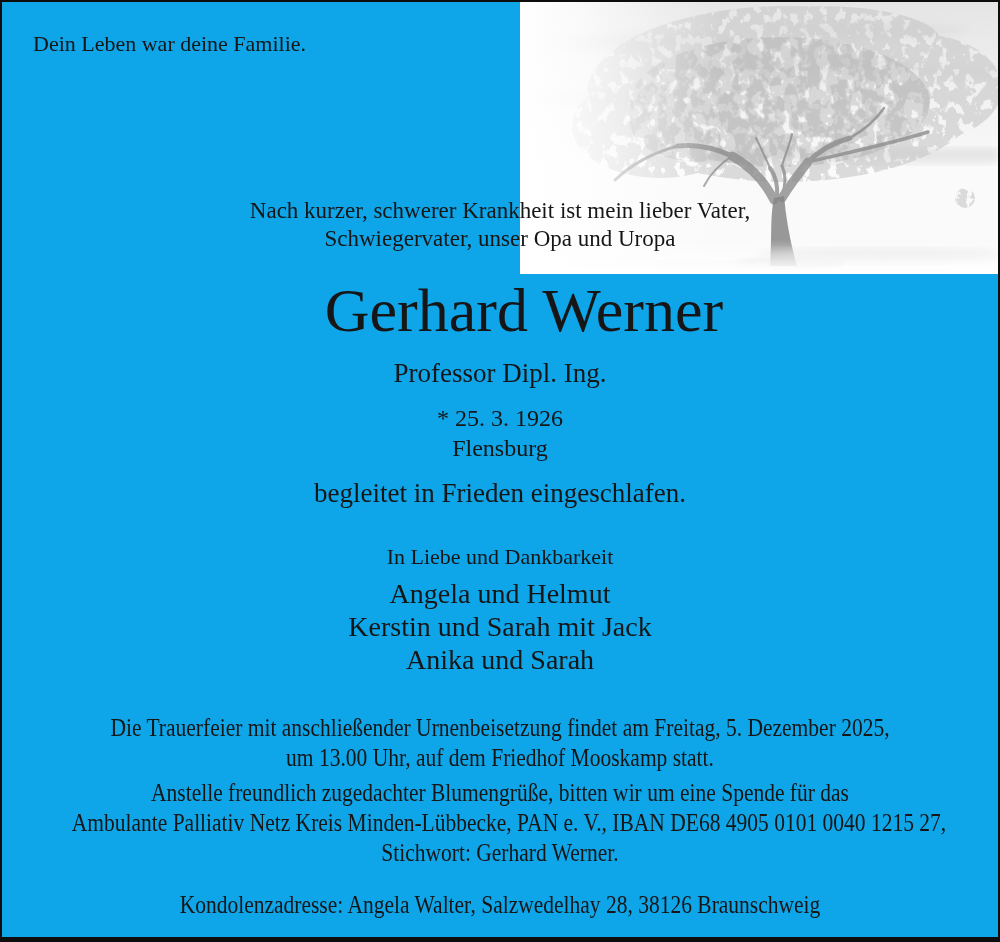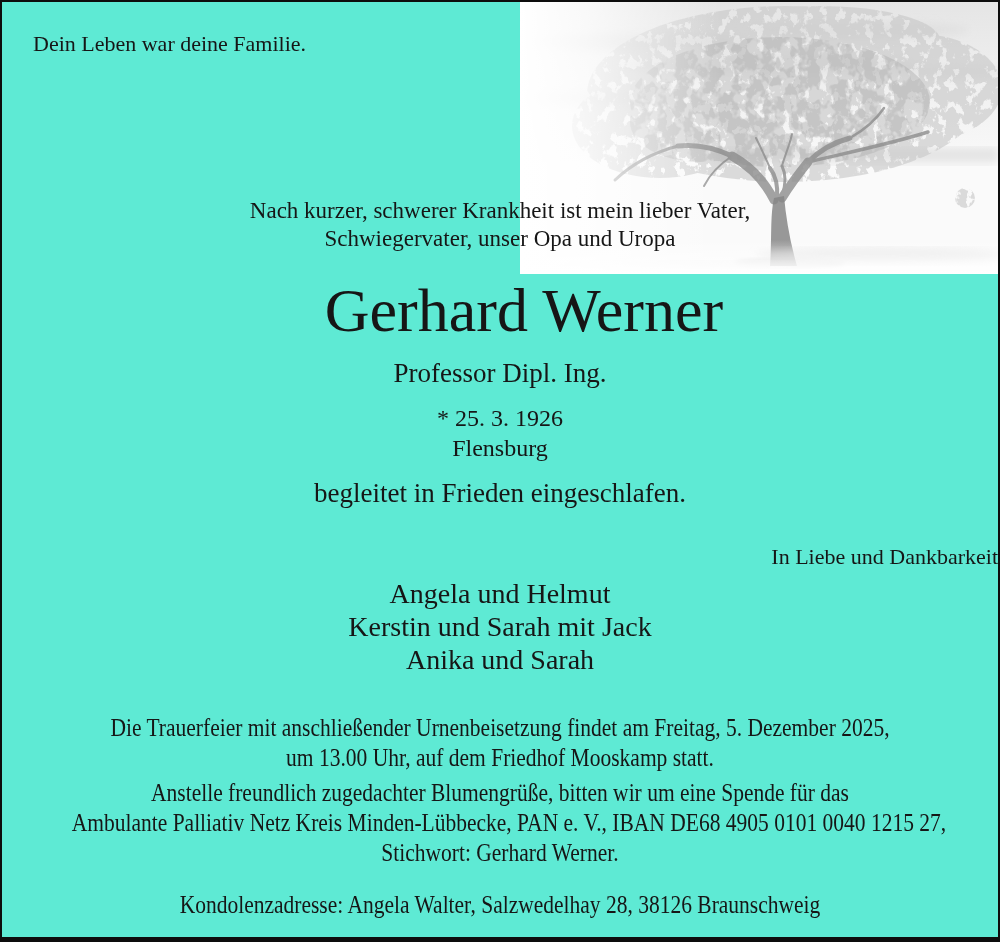"Dein Leben war deine Familie." .ad { background: #5eead4 -> #0ea5e9 }
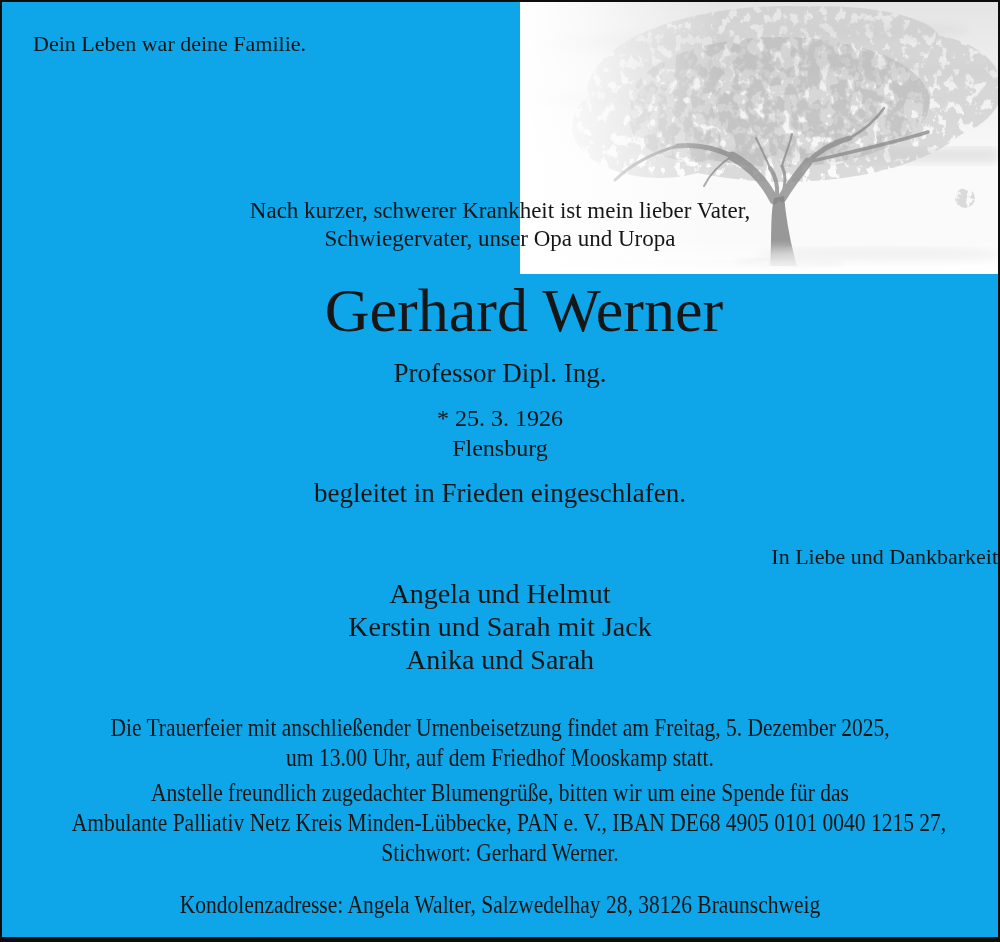"In Liebe und Dankbarkeit" .lead { text-align: right -> none }
